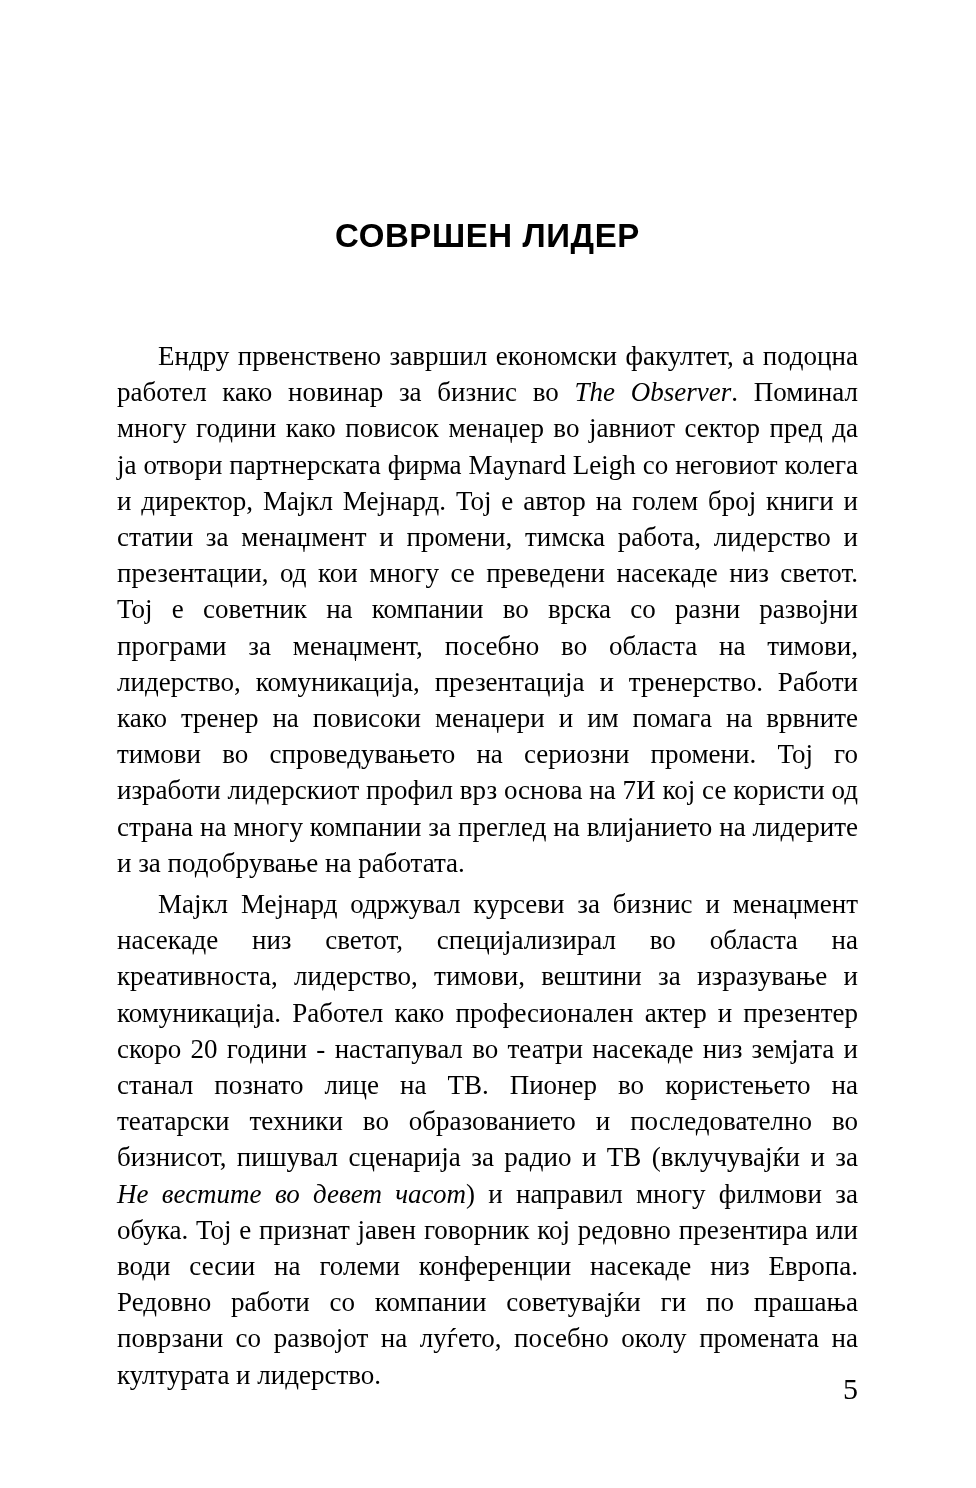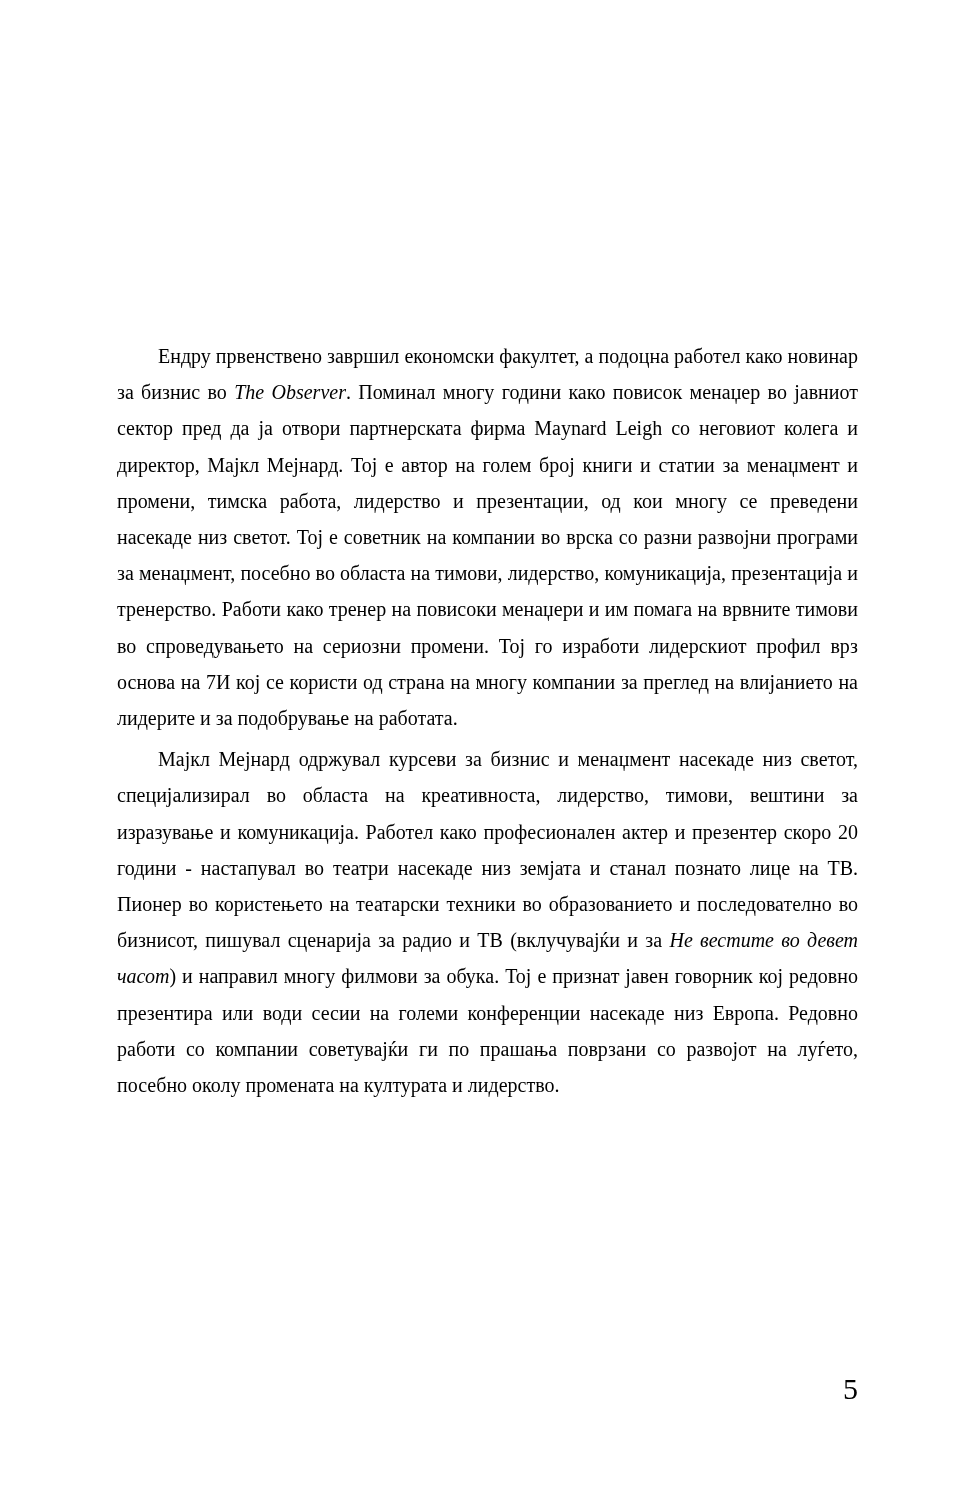"СОВРШЕН ЛИДЕР" h1.chapter-title { html: none -> <h1>СОВРШЕН ЛИДЕР</h1> }
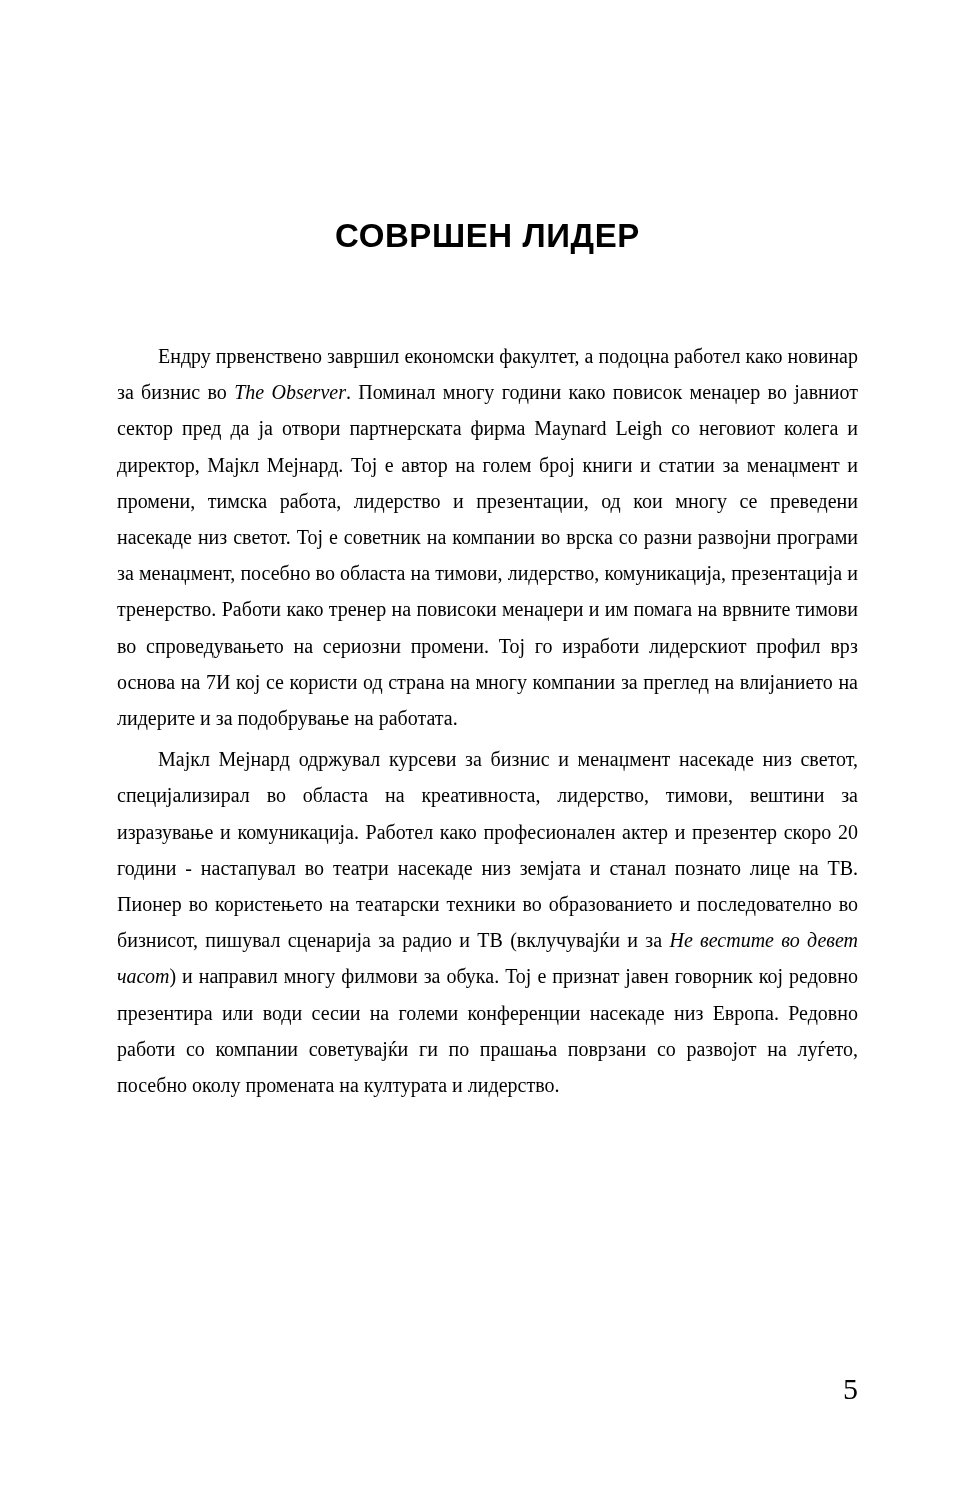"Ендру првенствено завршил економски" p.para { font-size: 20px -> 27px }
